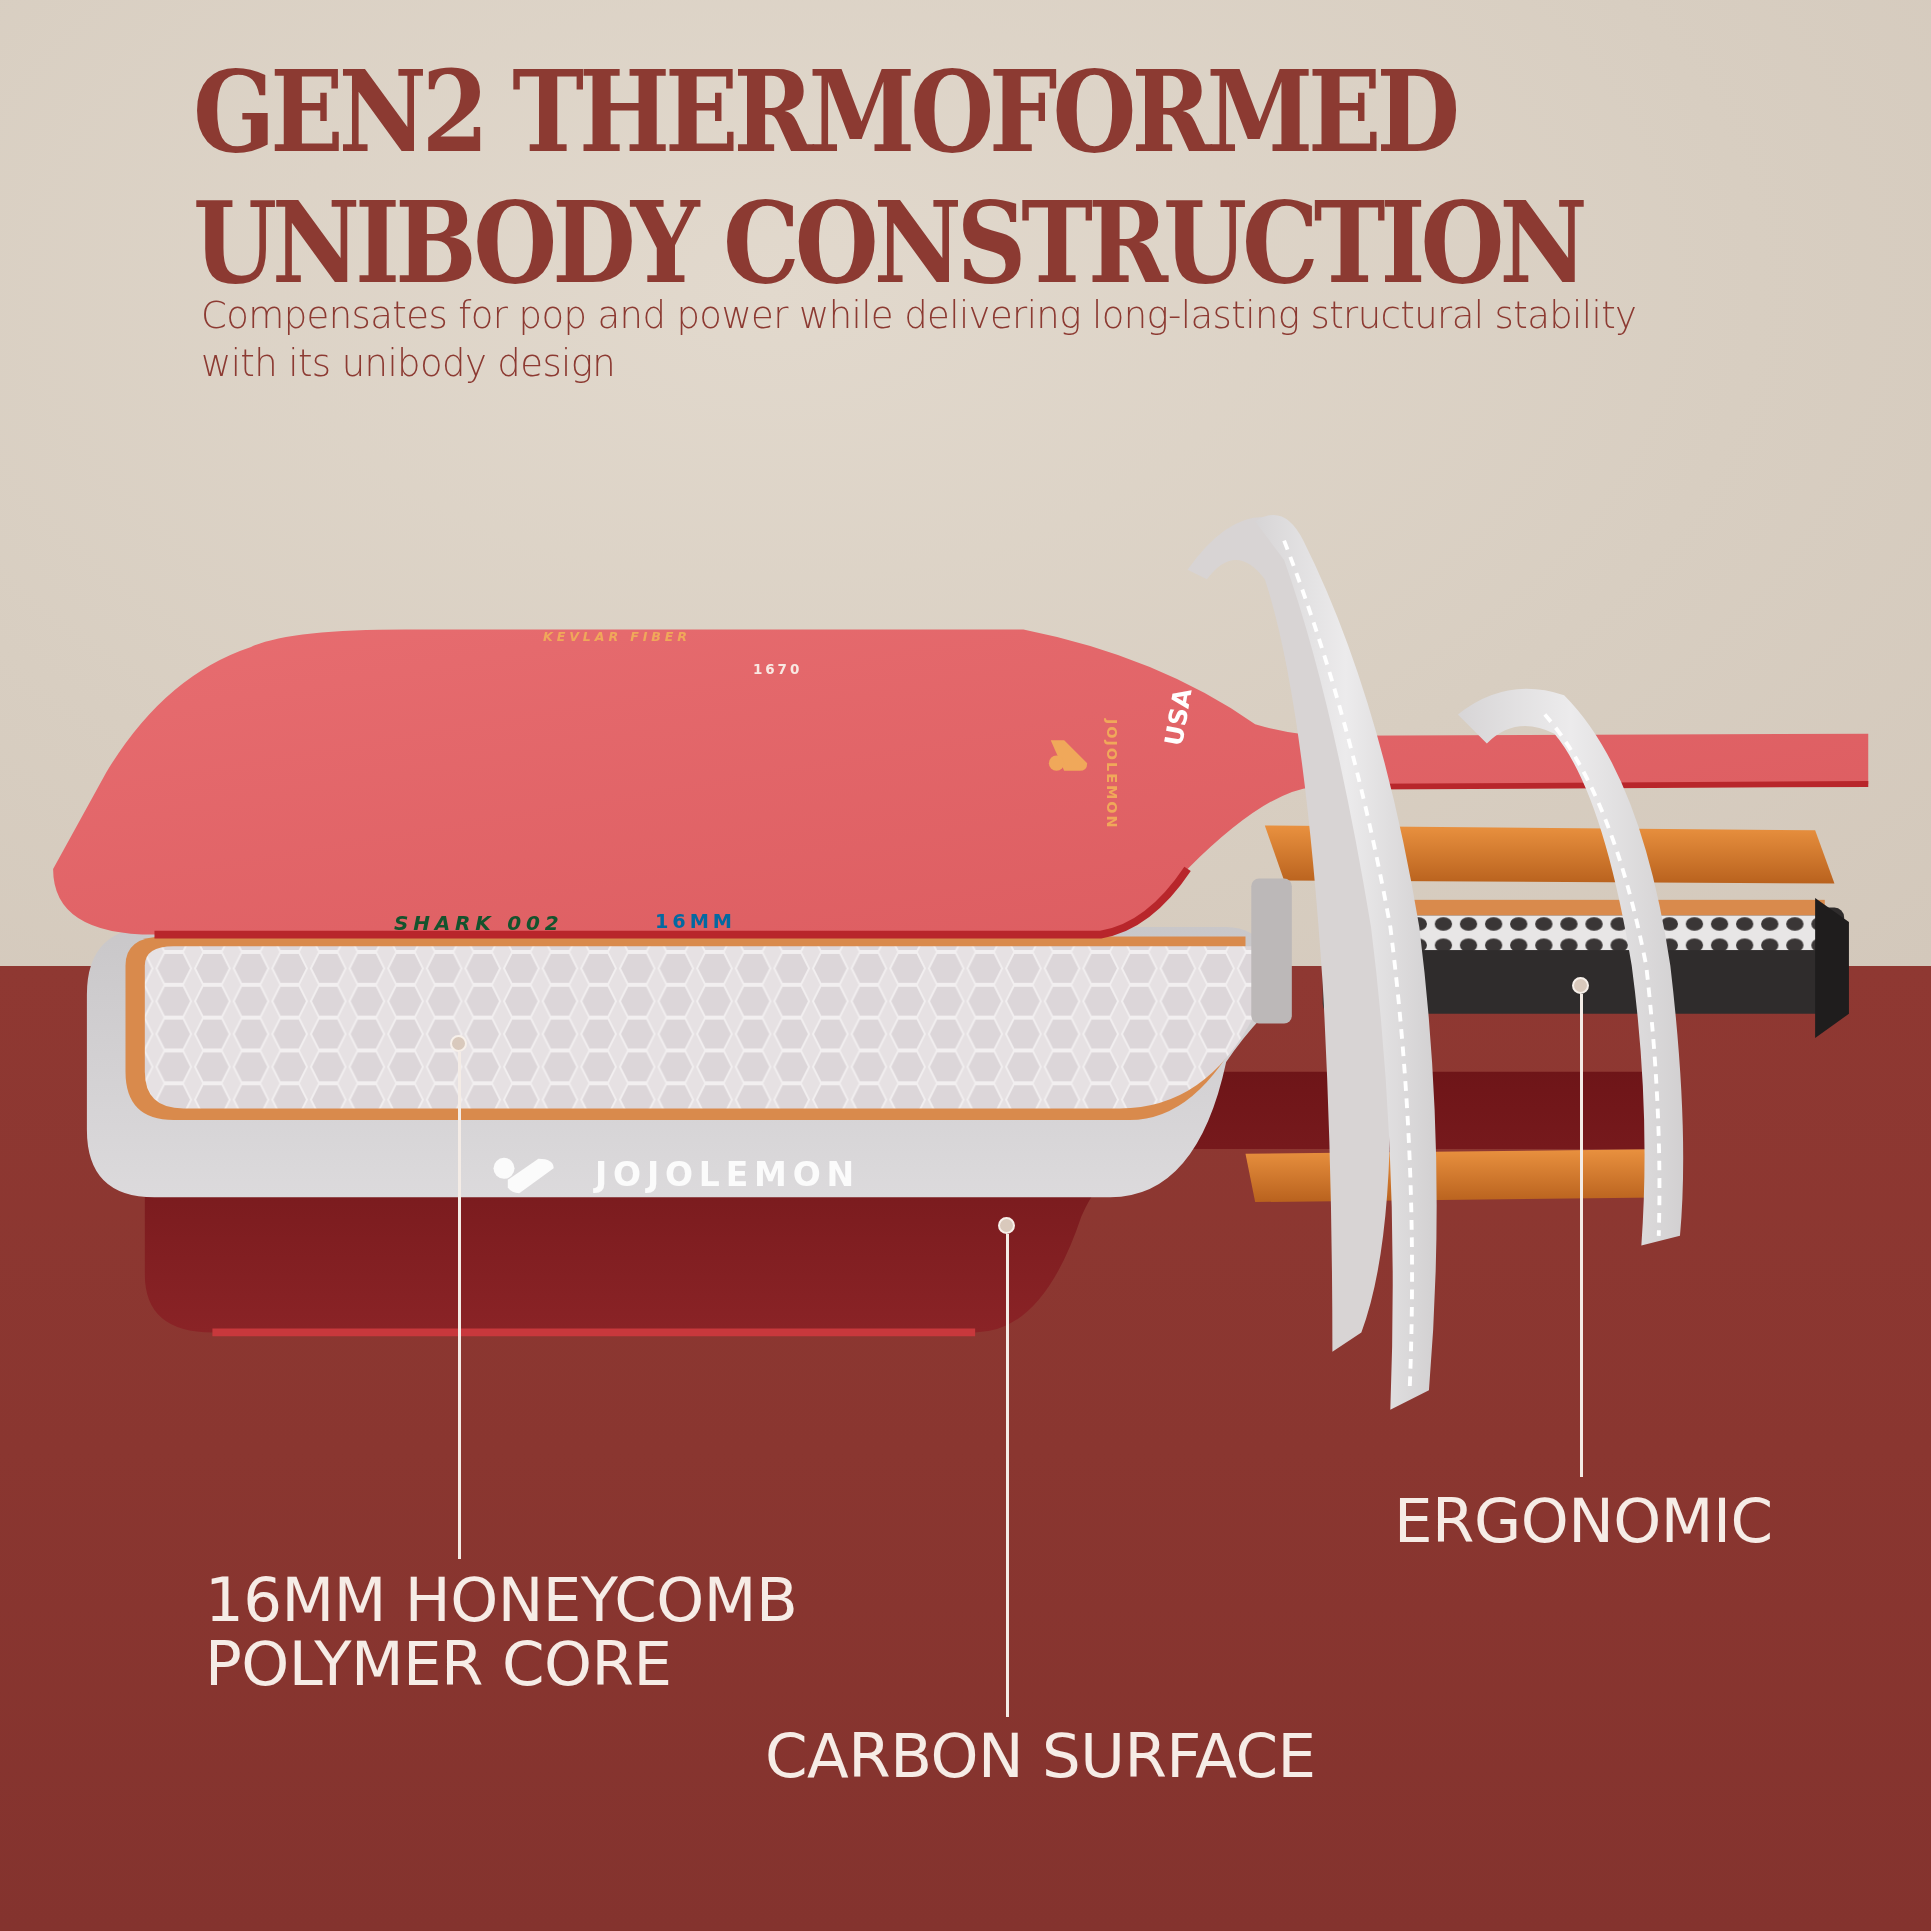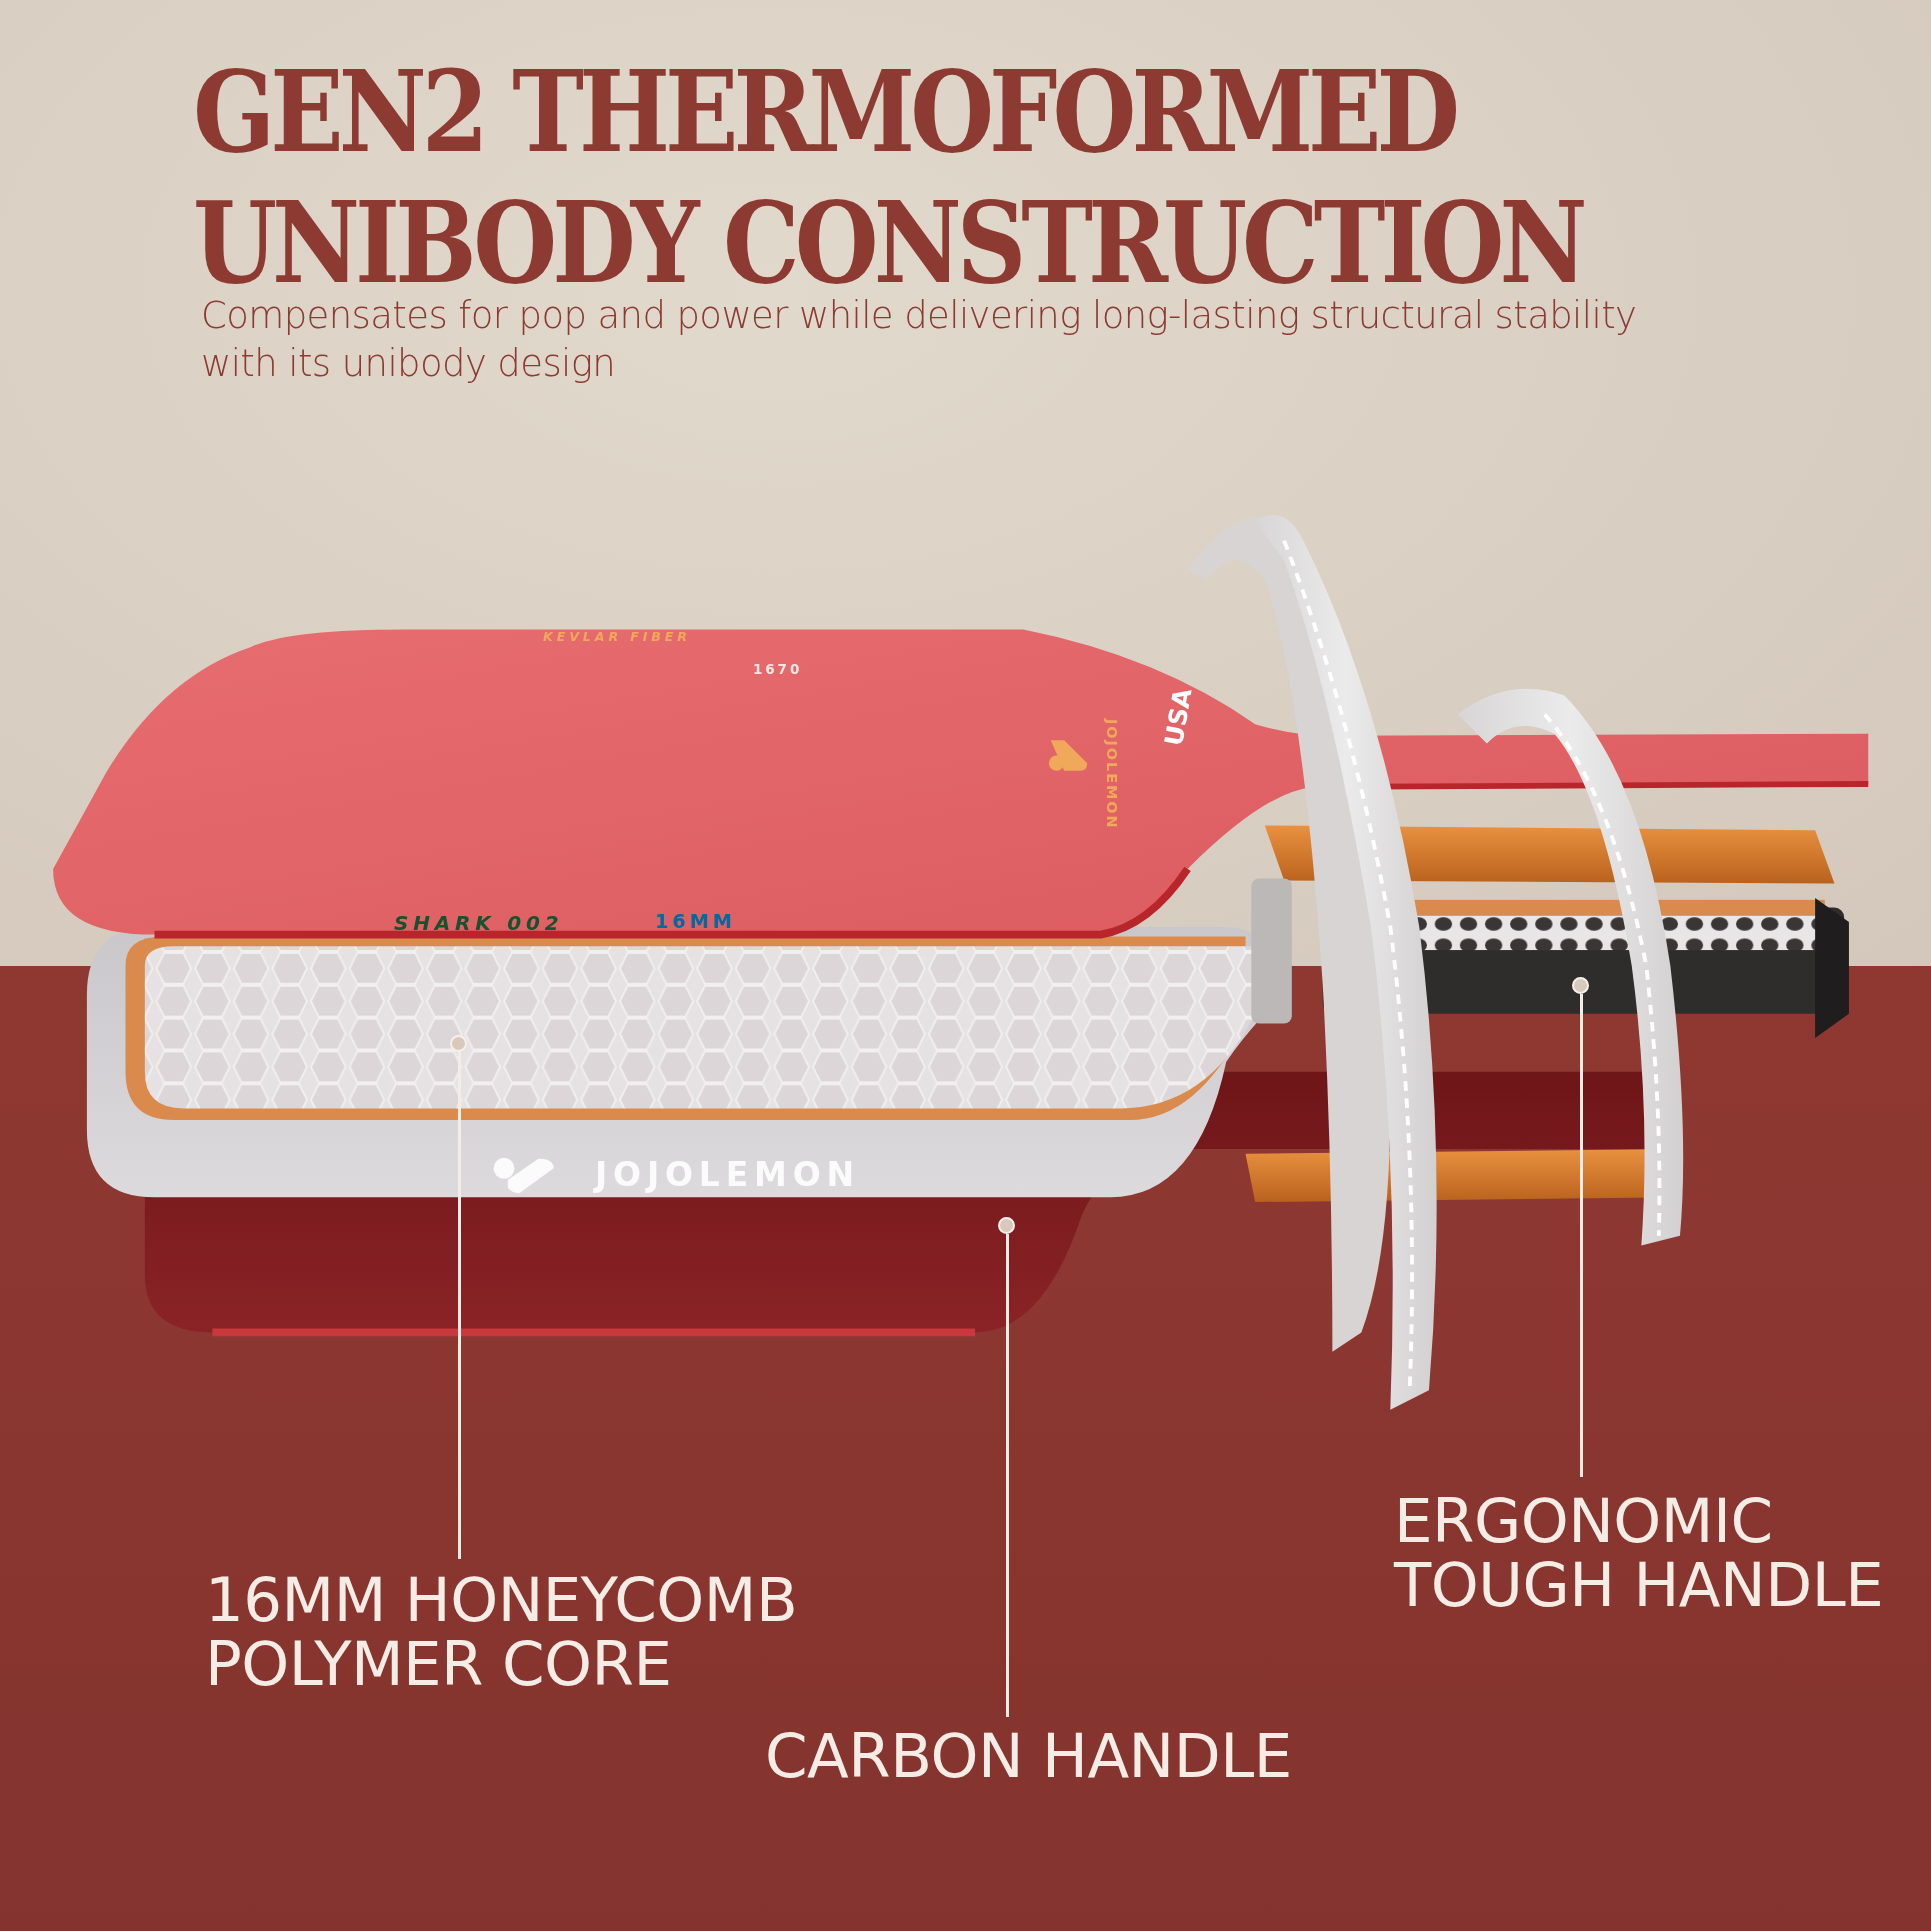"TOUGH HANDLE" span { html: <span>TOUGH HANDLE</span> -> none }
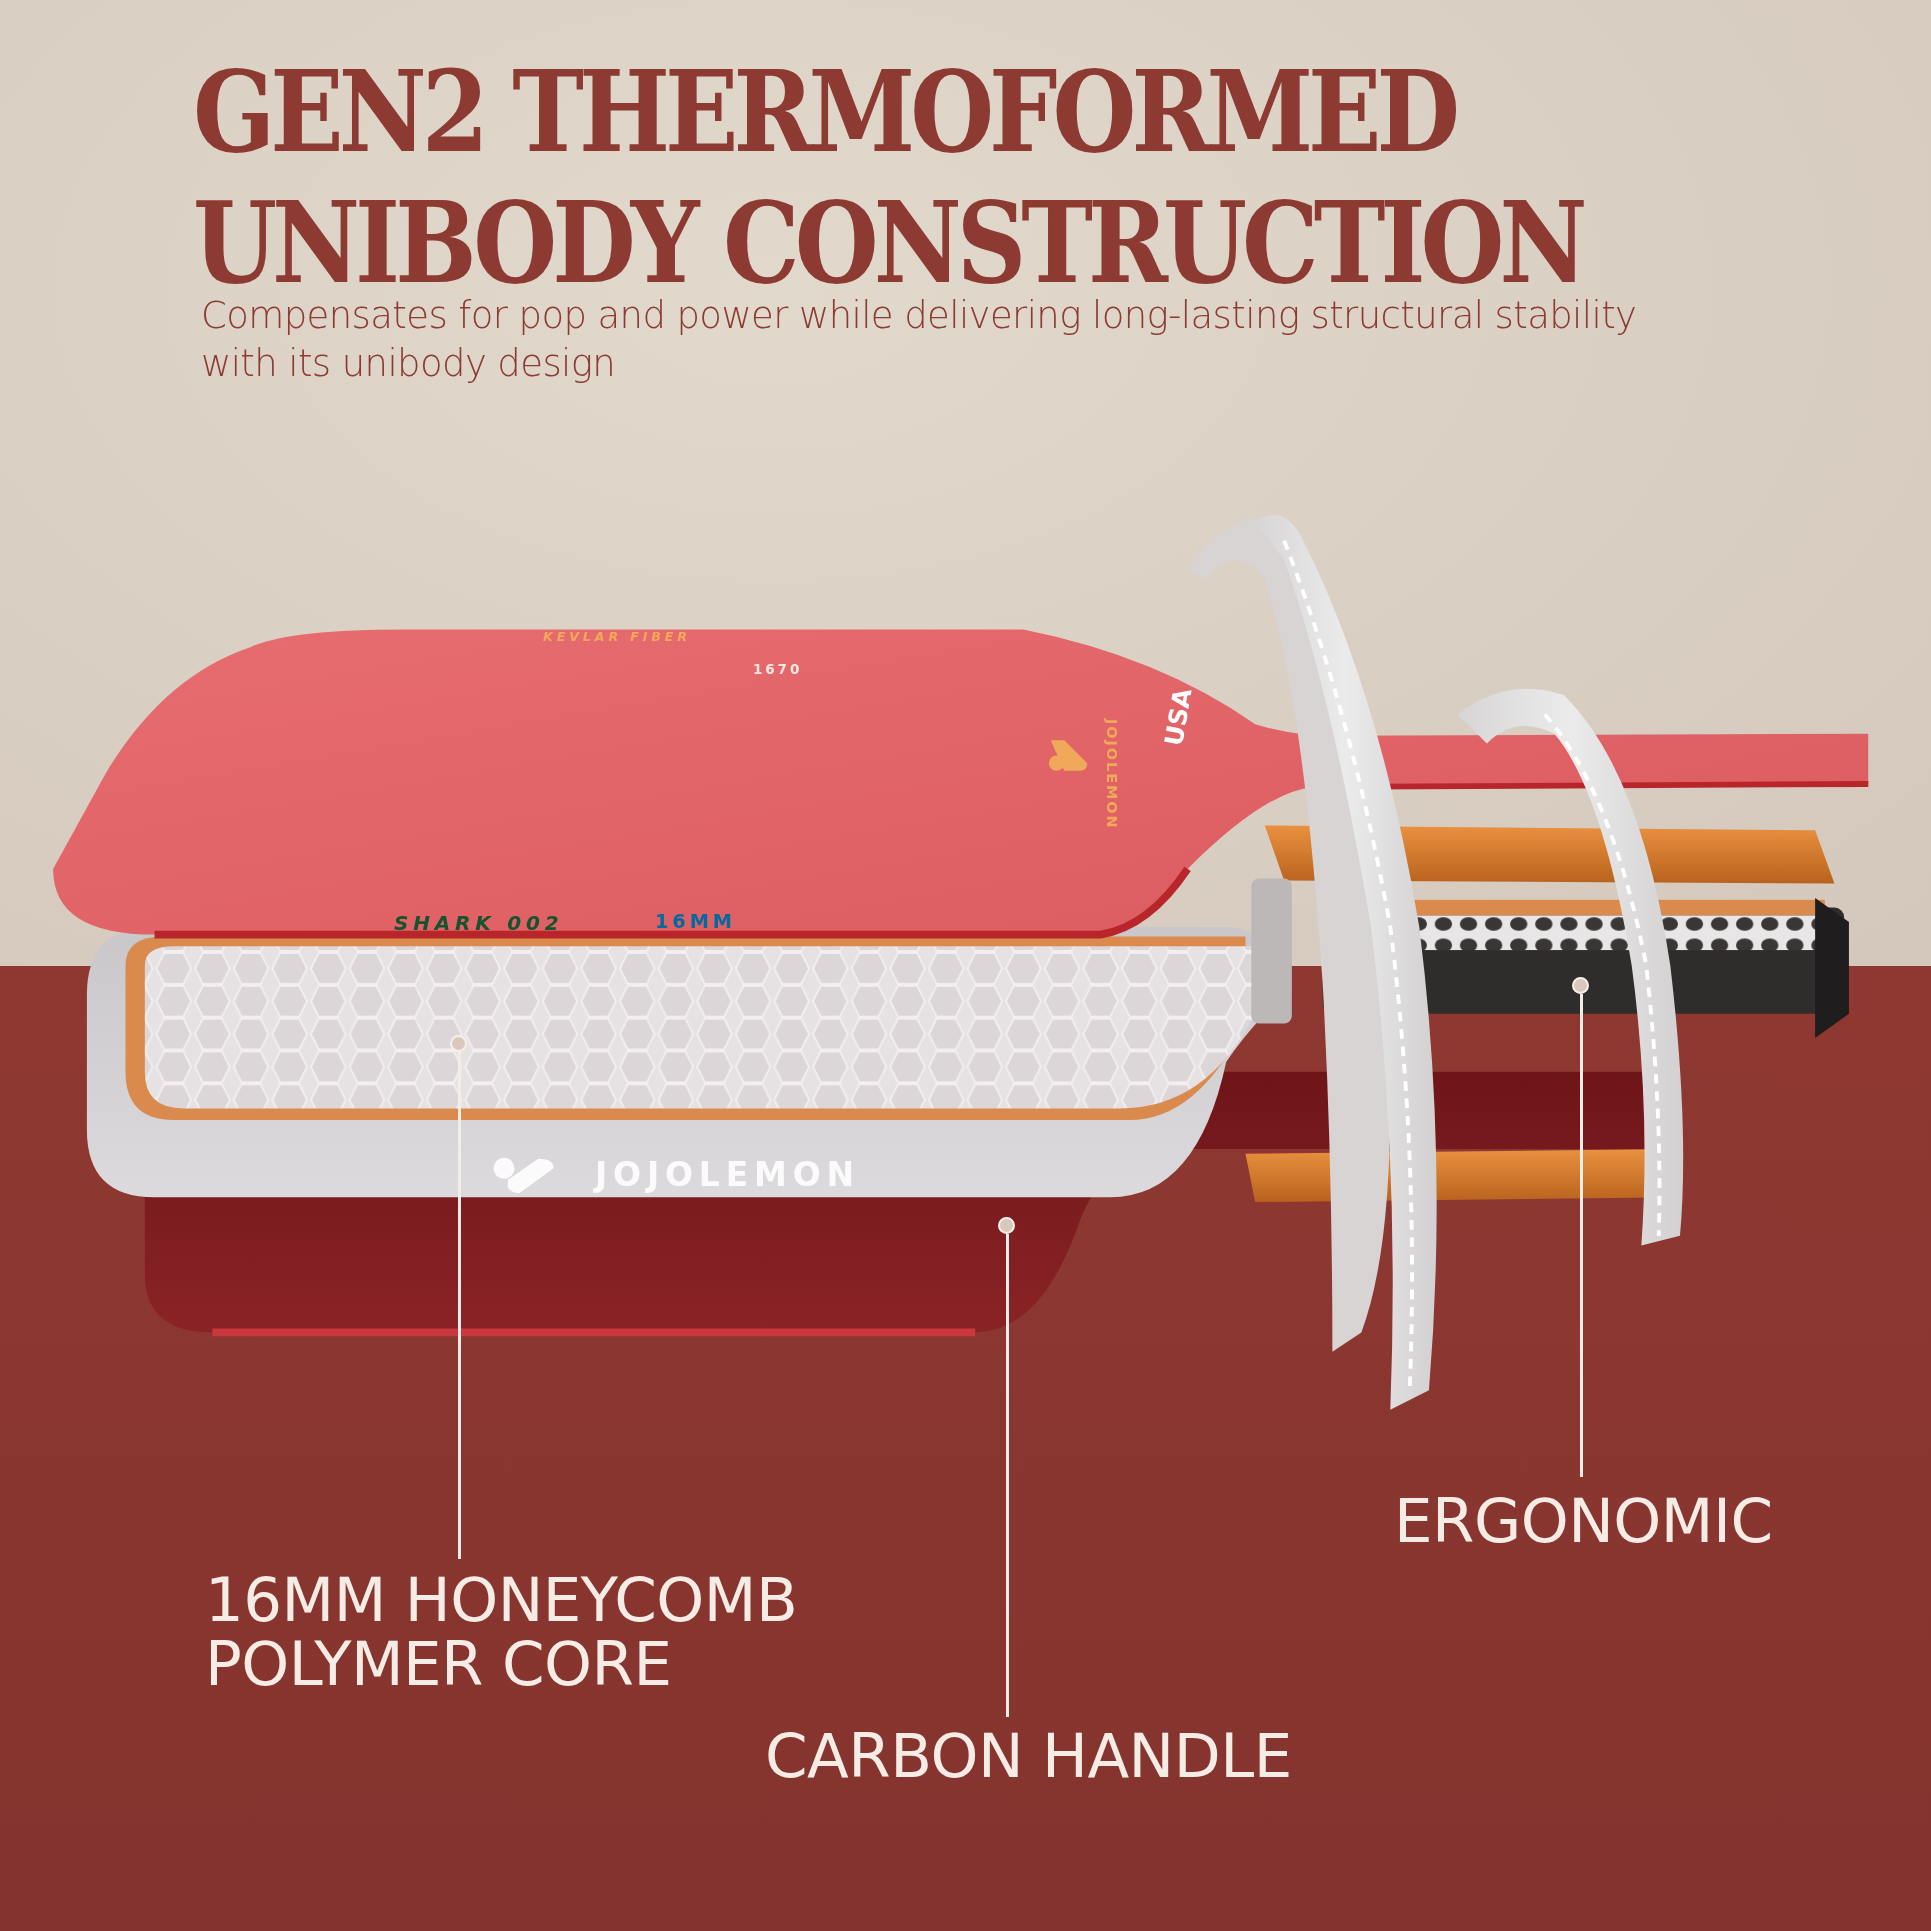"CARBON HANDLE" span { text: HANDLE -> SURFACE }
